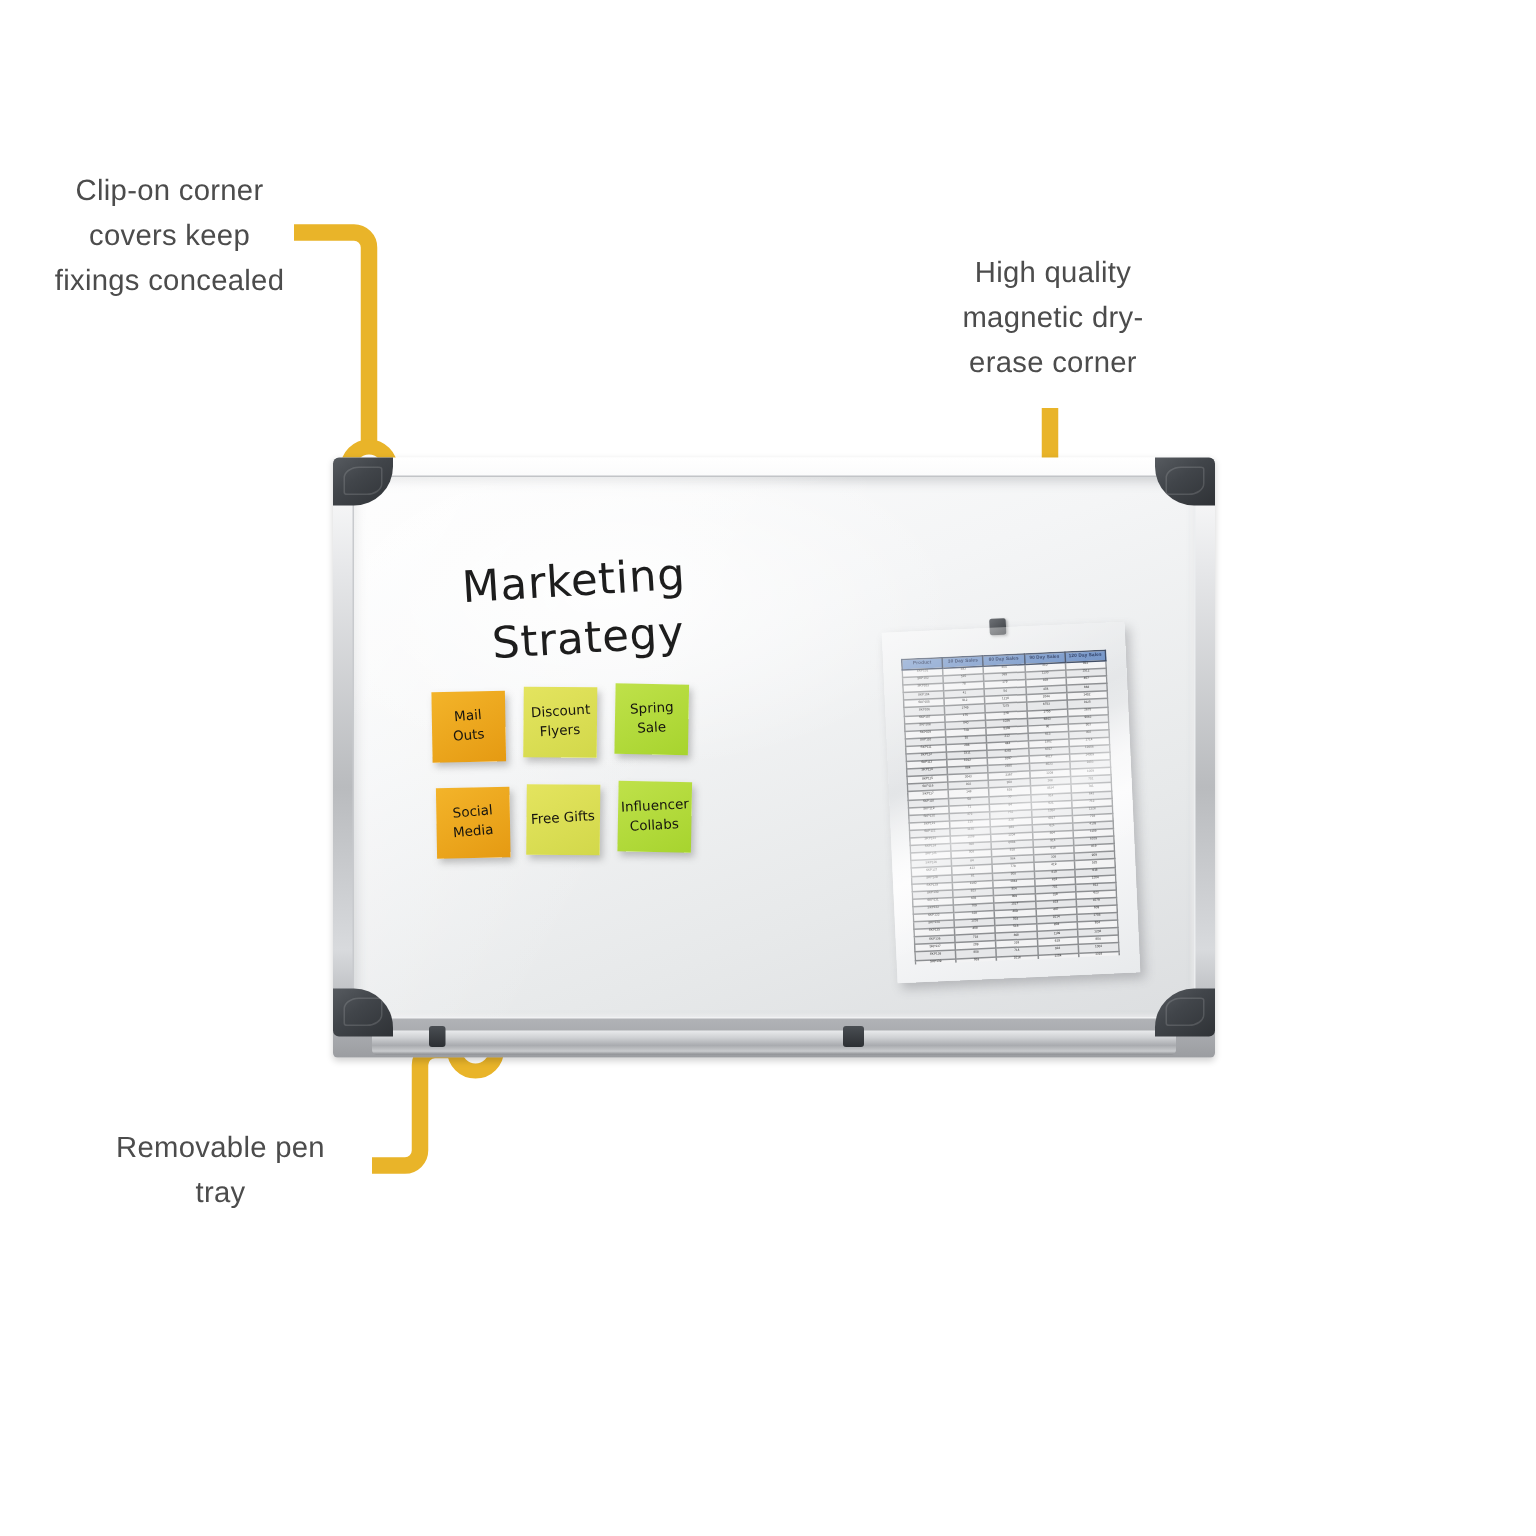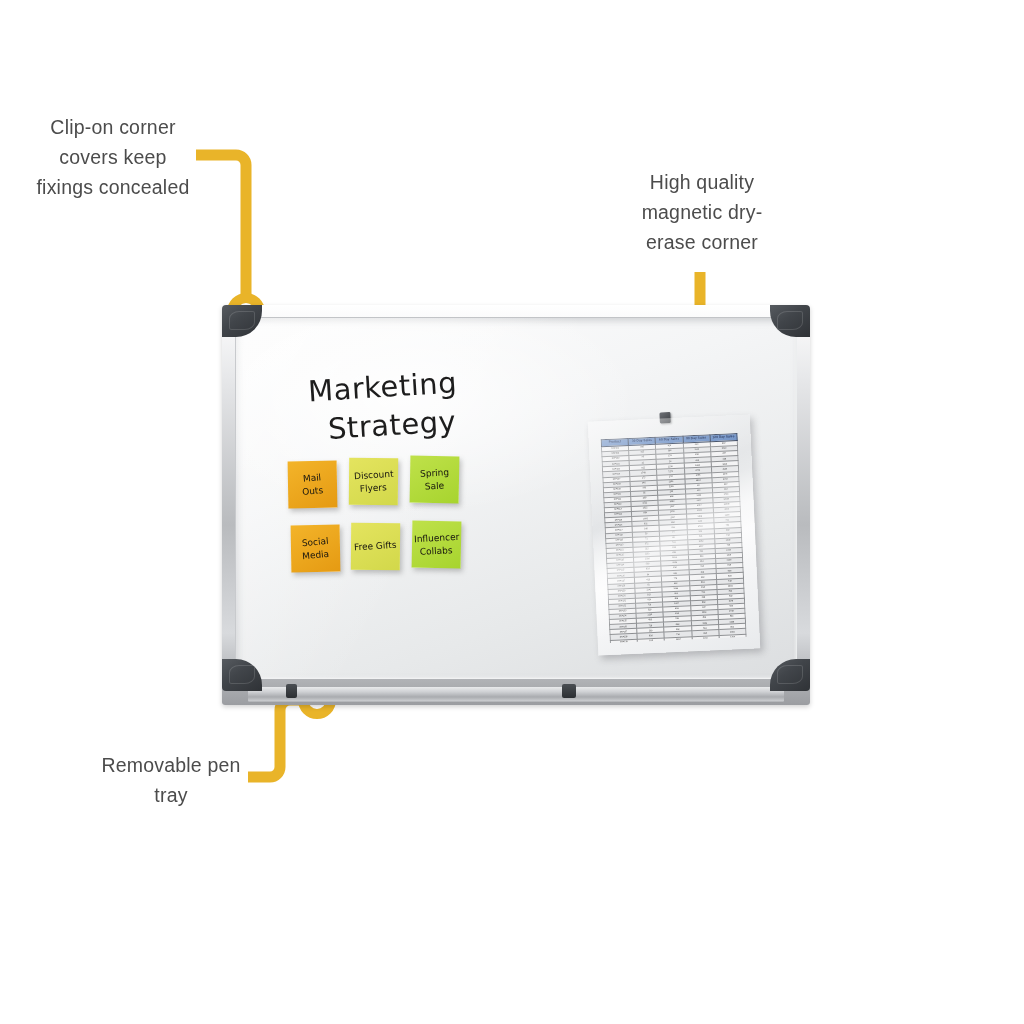"Removable pen" #callout-pentray { left: 60px -> 36px }
